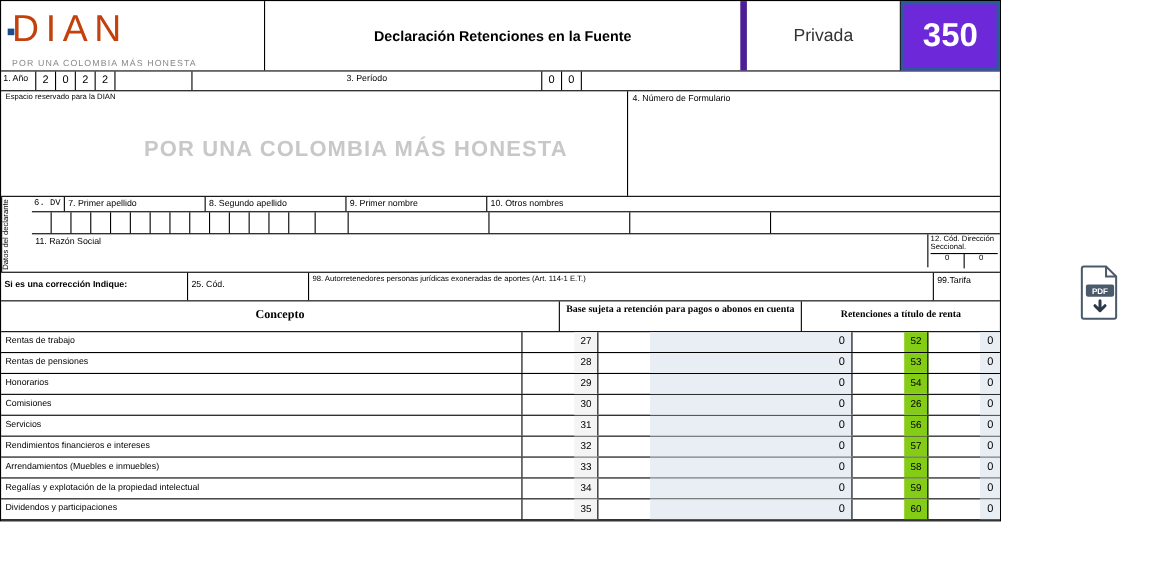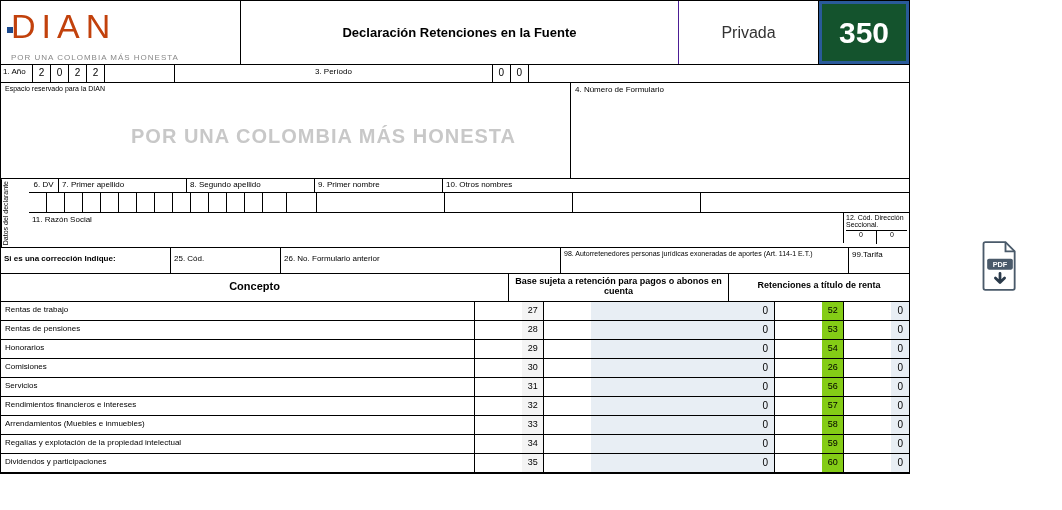"Declaración Retenciones en la Fuente" .title-cell { border-right: 1px solid #4c1d95 -> 6px solid #4c1d95 }
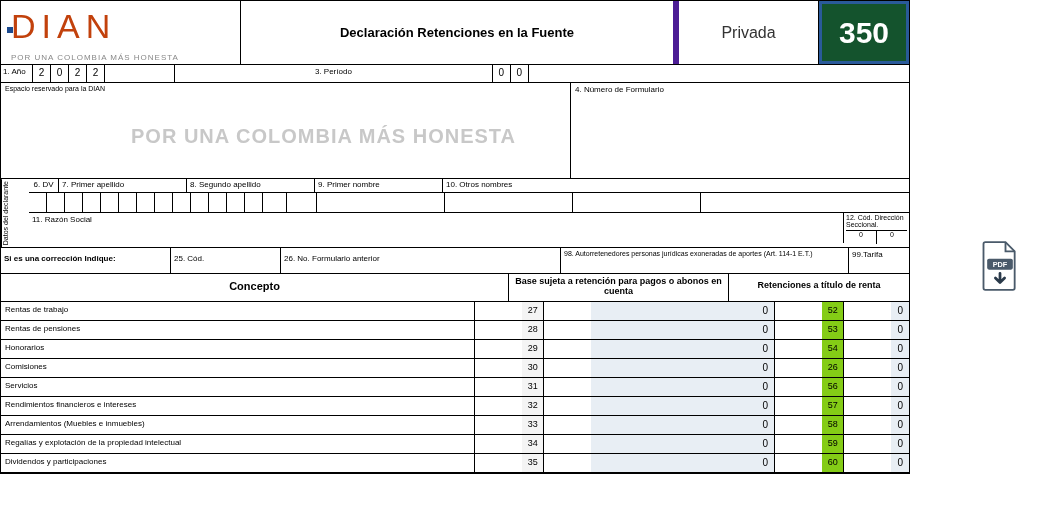"350" .code-cell { background: #14532d -> #6d28d9 }
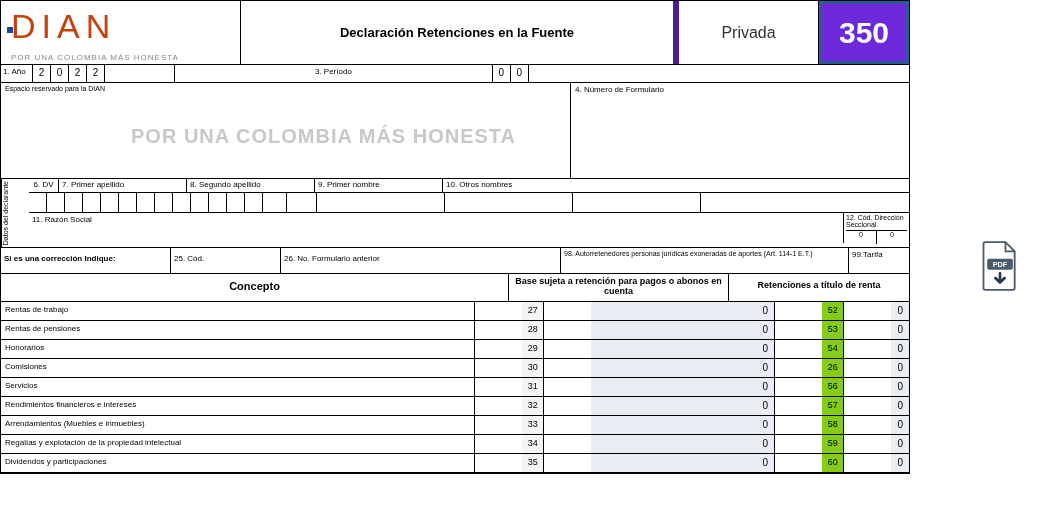"6. DV" .dvlabel { font-family: none -> Liberation Mono, monospace; text-align: center -> left }
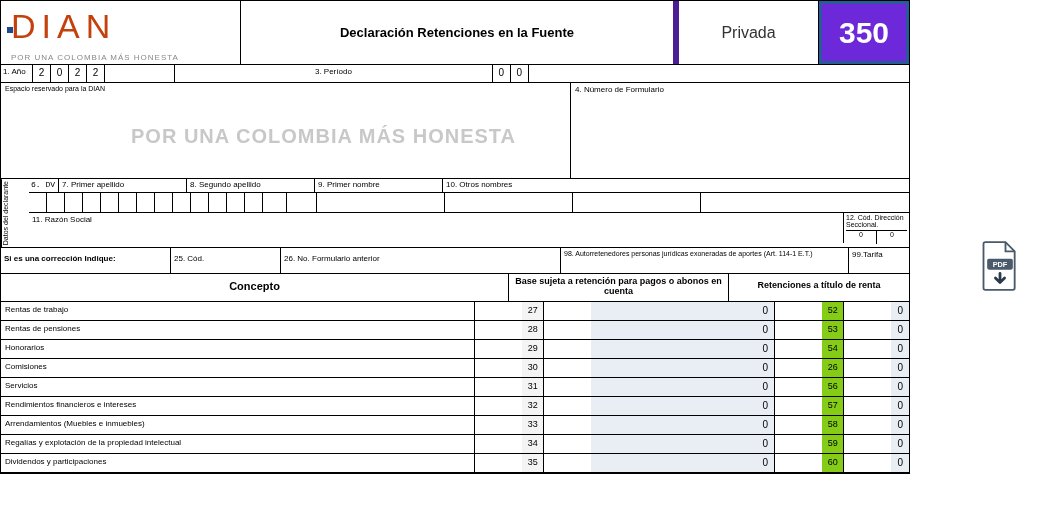"26. No. Formulario anterior" div.corr-c { html: <div>26. No. Formulario anterior</div> -> none }
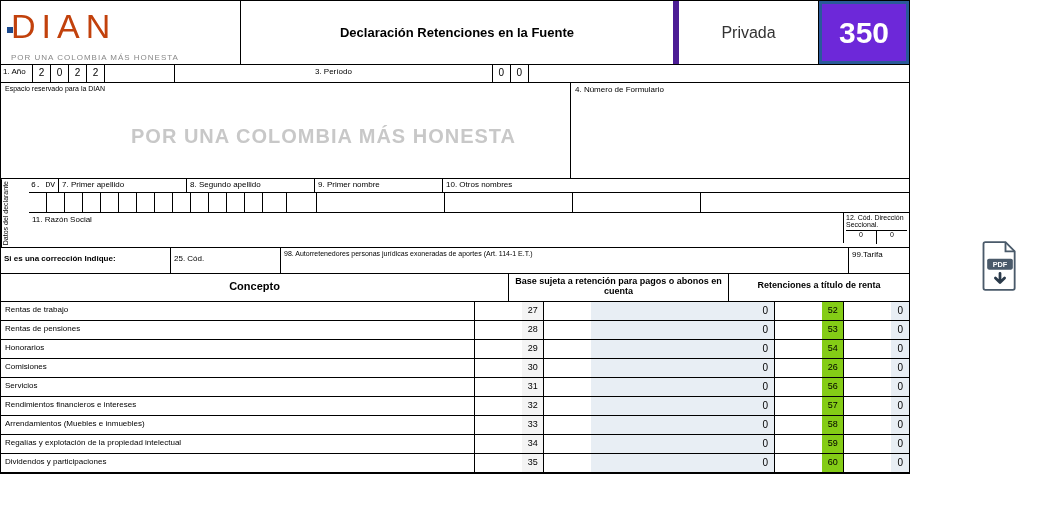"Concepto" .colhdrs { font-family: none -> Liberation Serif, serif }
